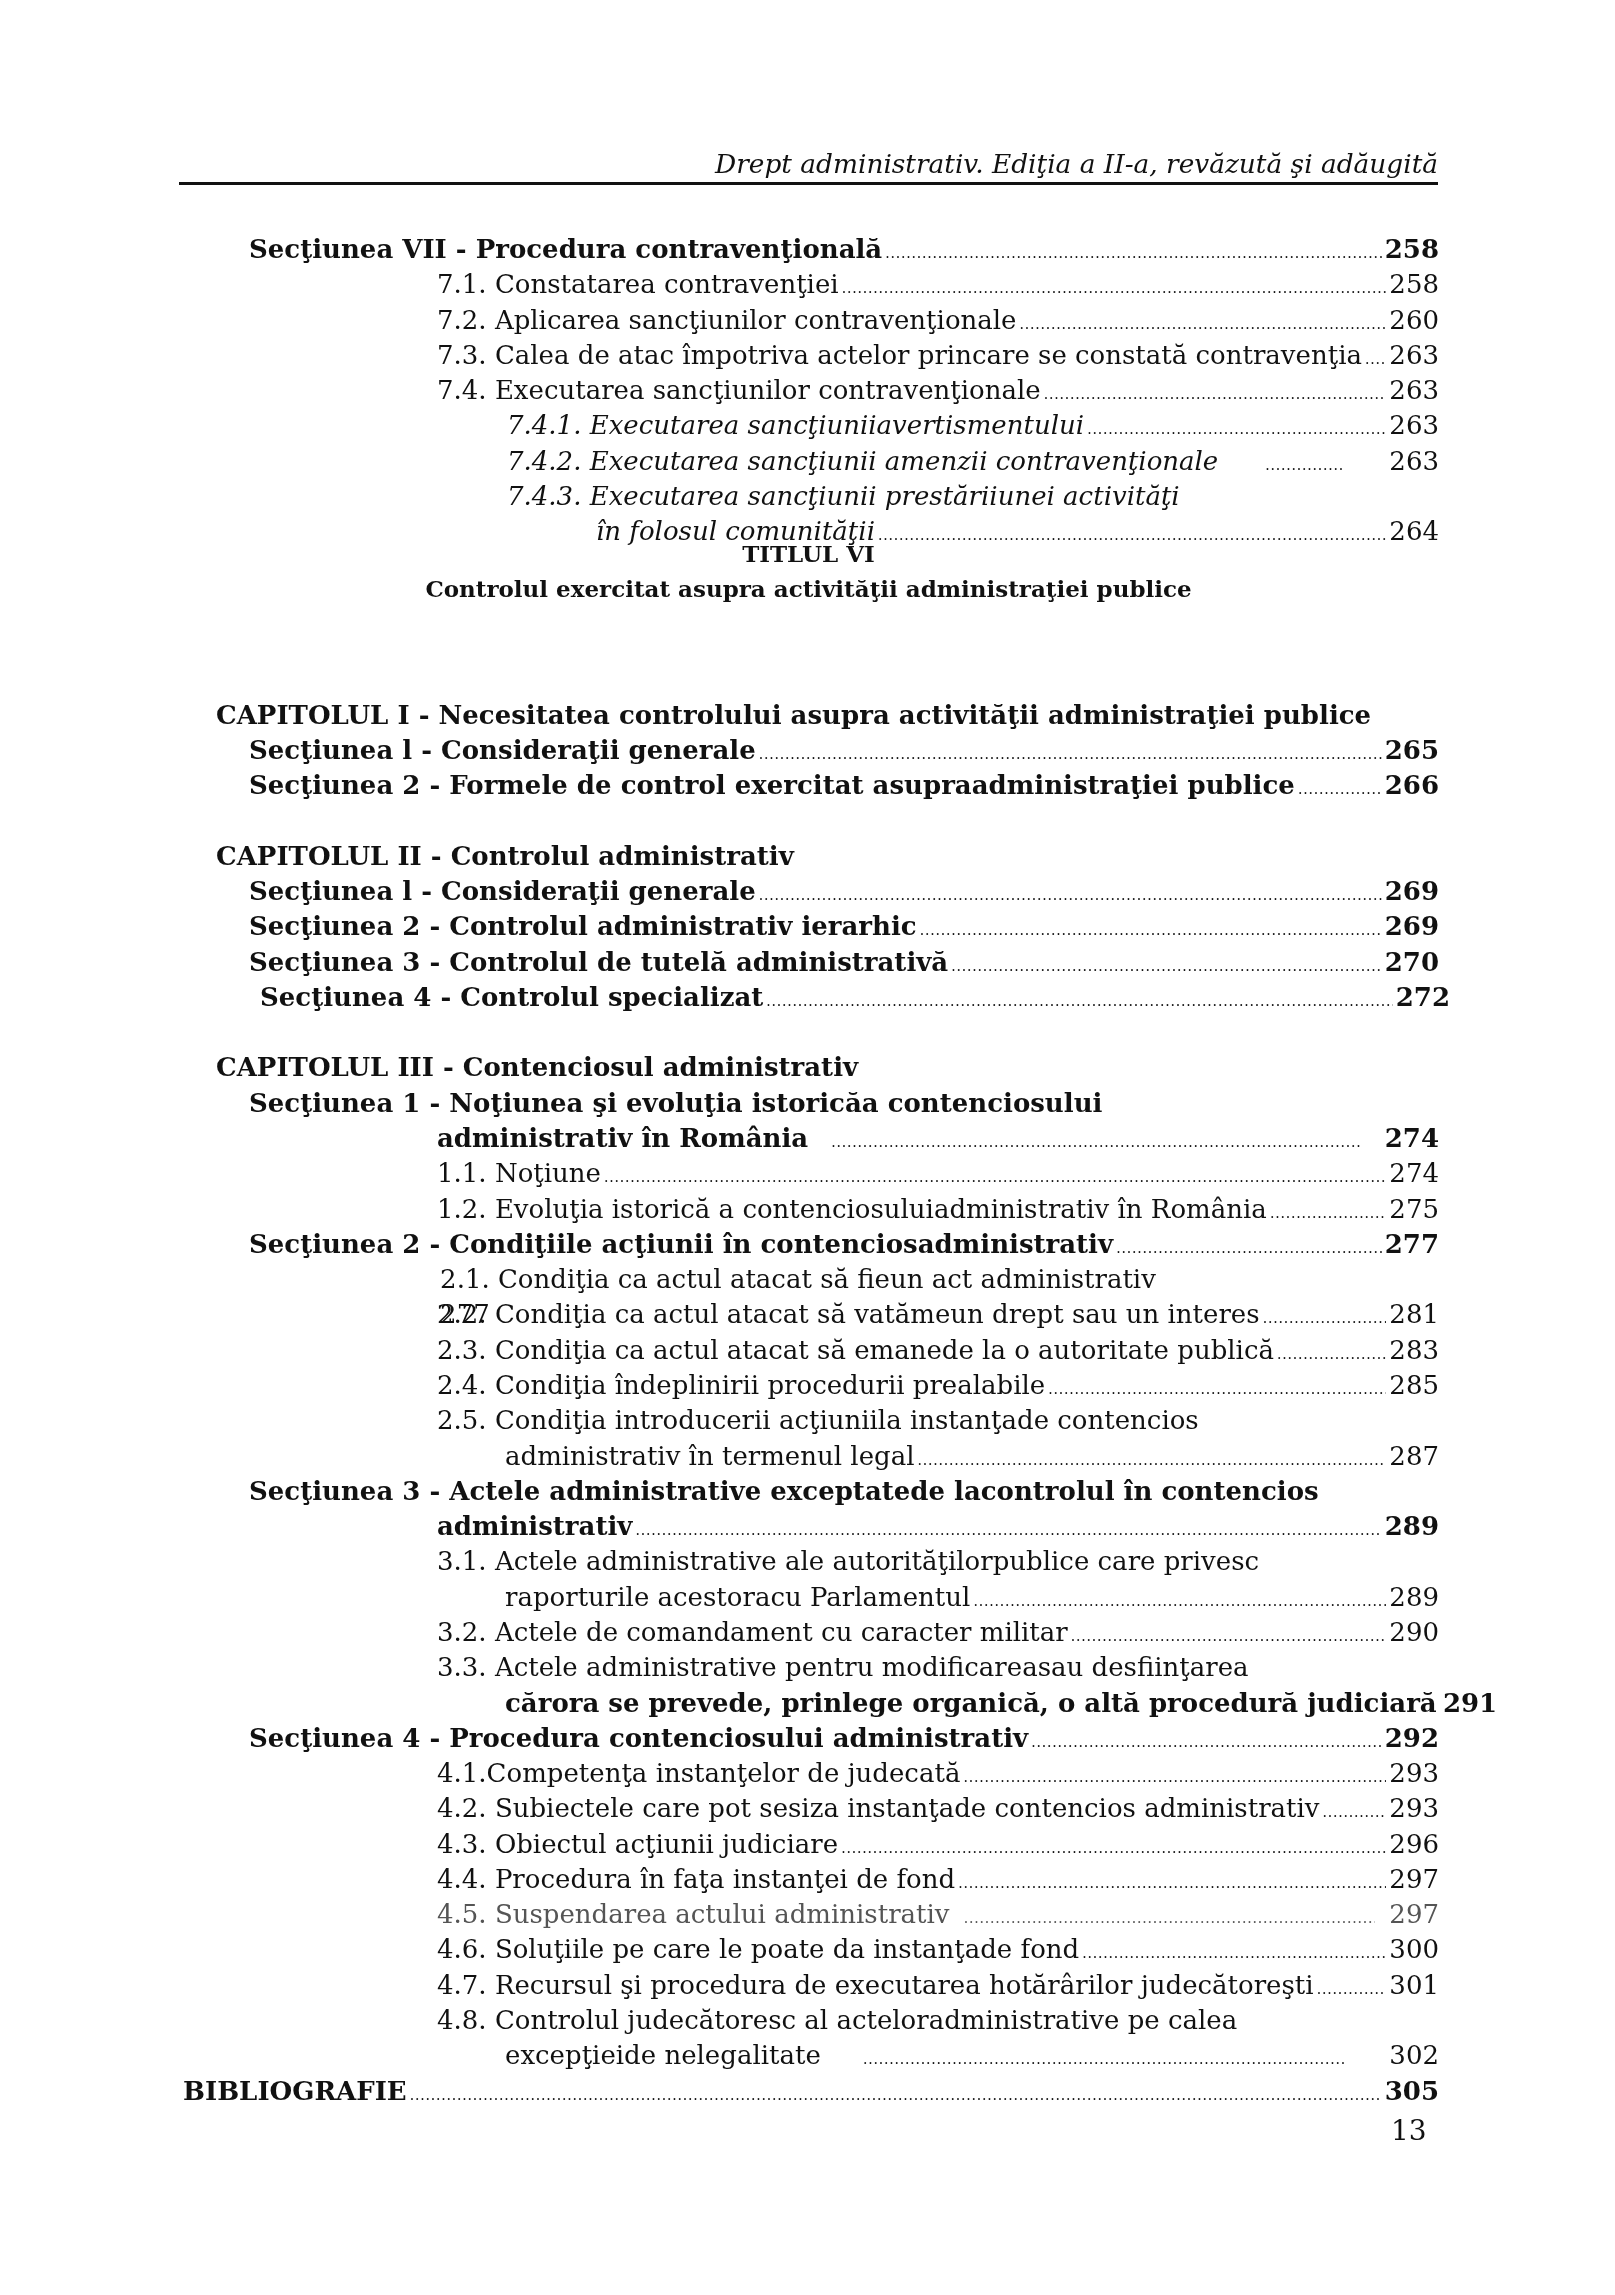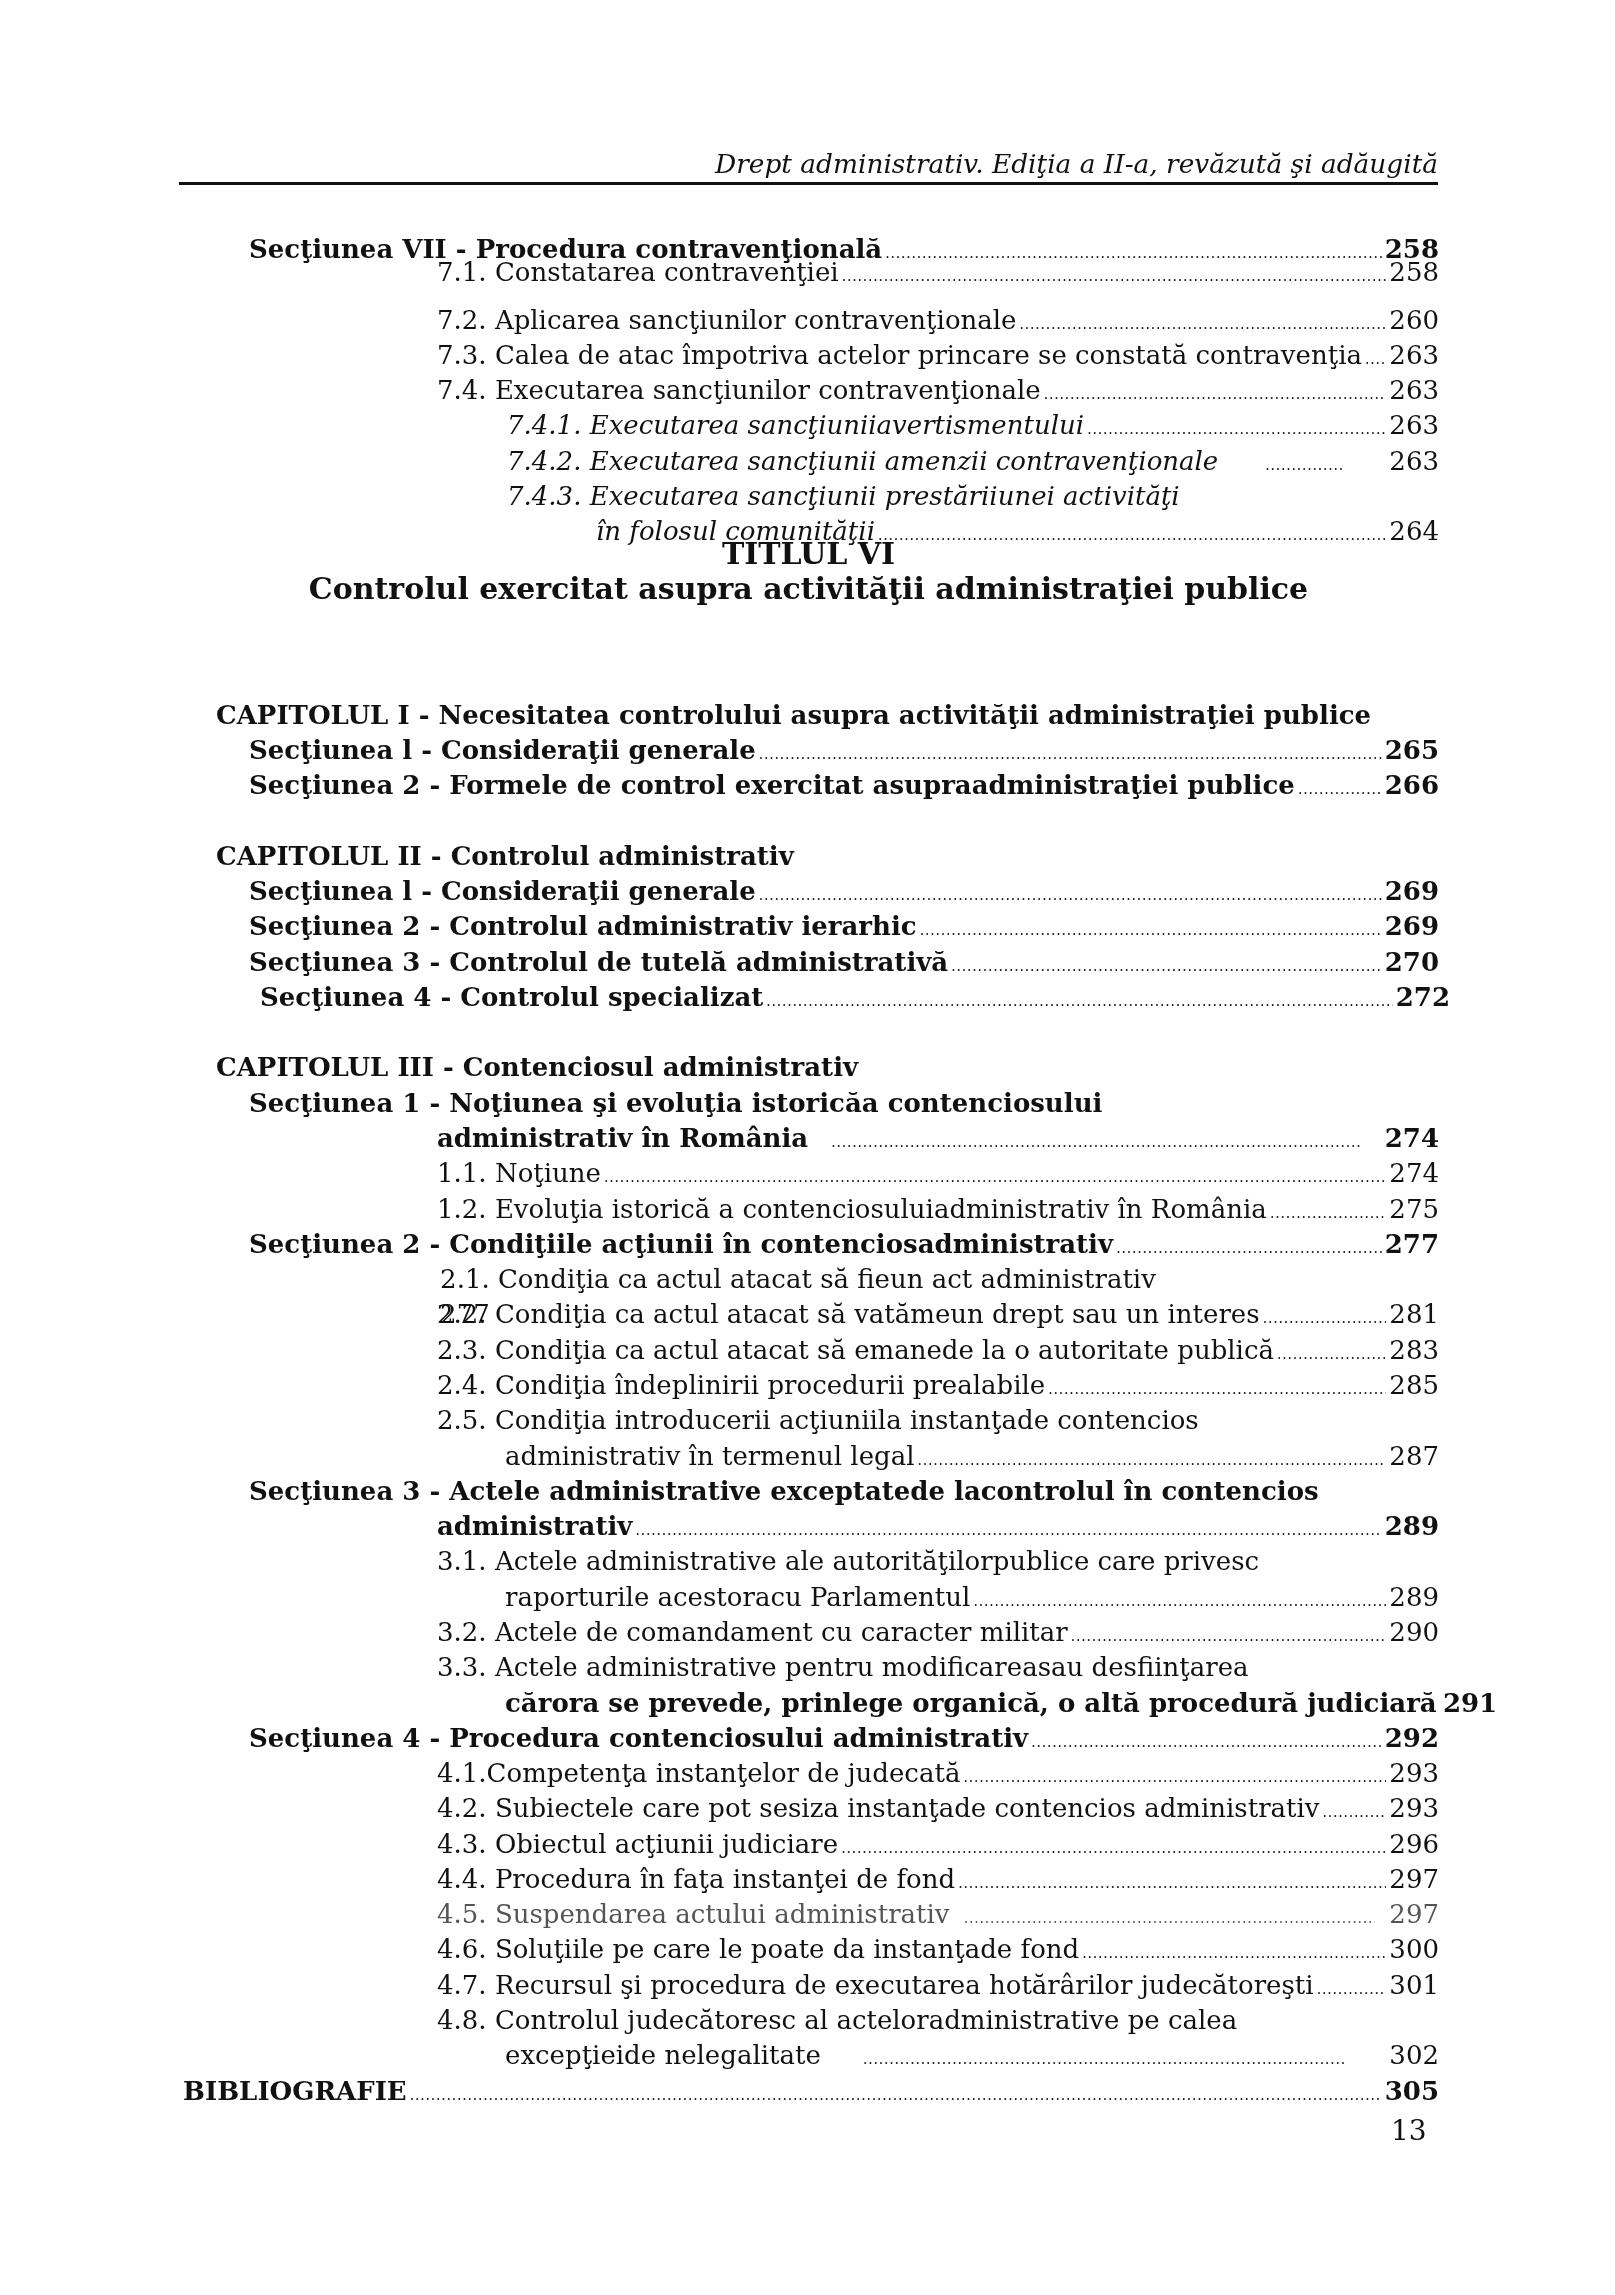"7.1. Constatarea contravenţiei" div.row { top: 23px -> 35px }
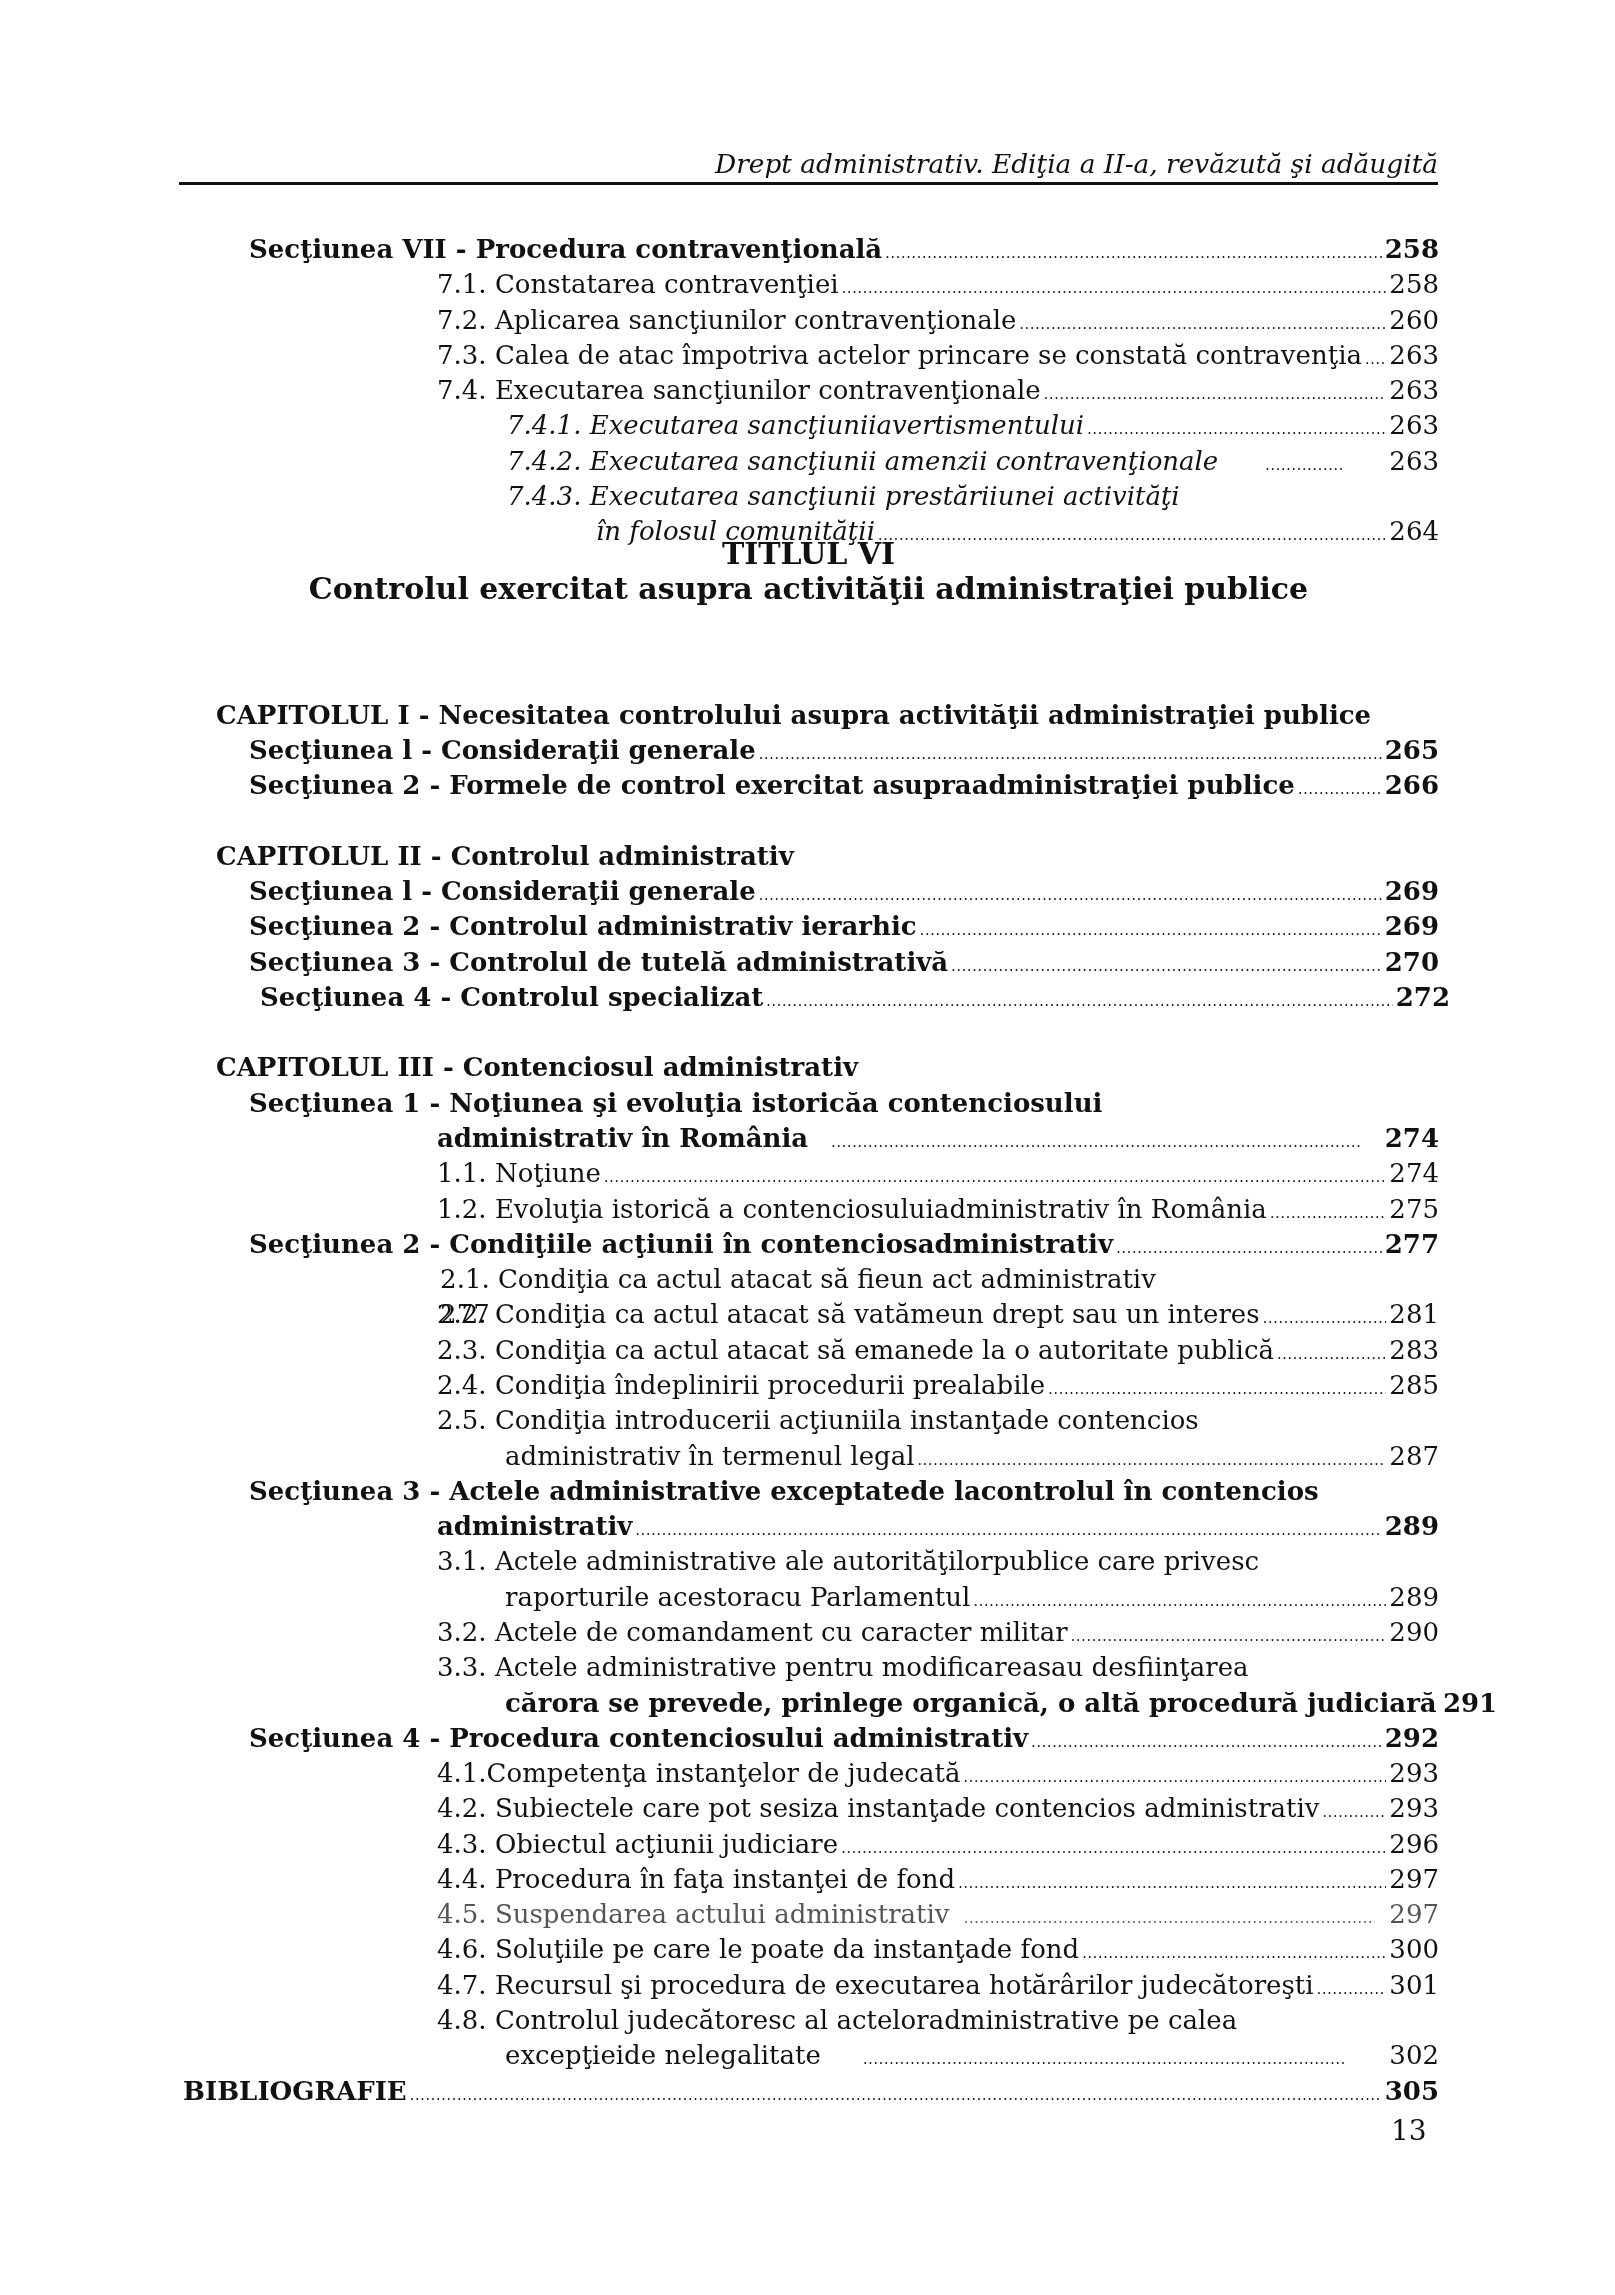"TITLUL VI" .center { font-size: 30px -> 23px }
